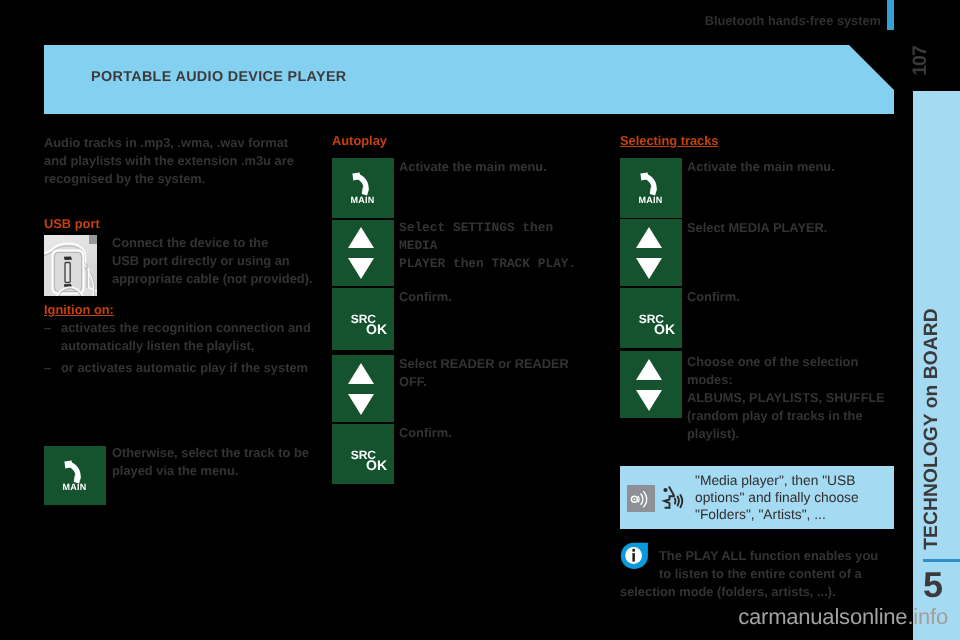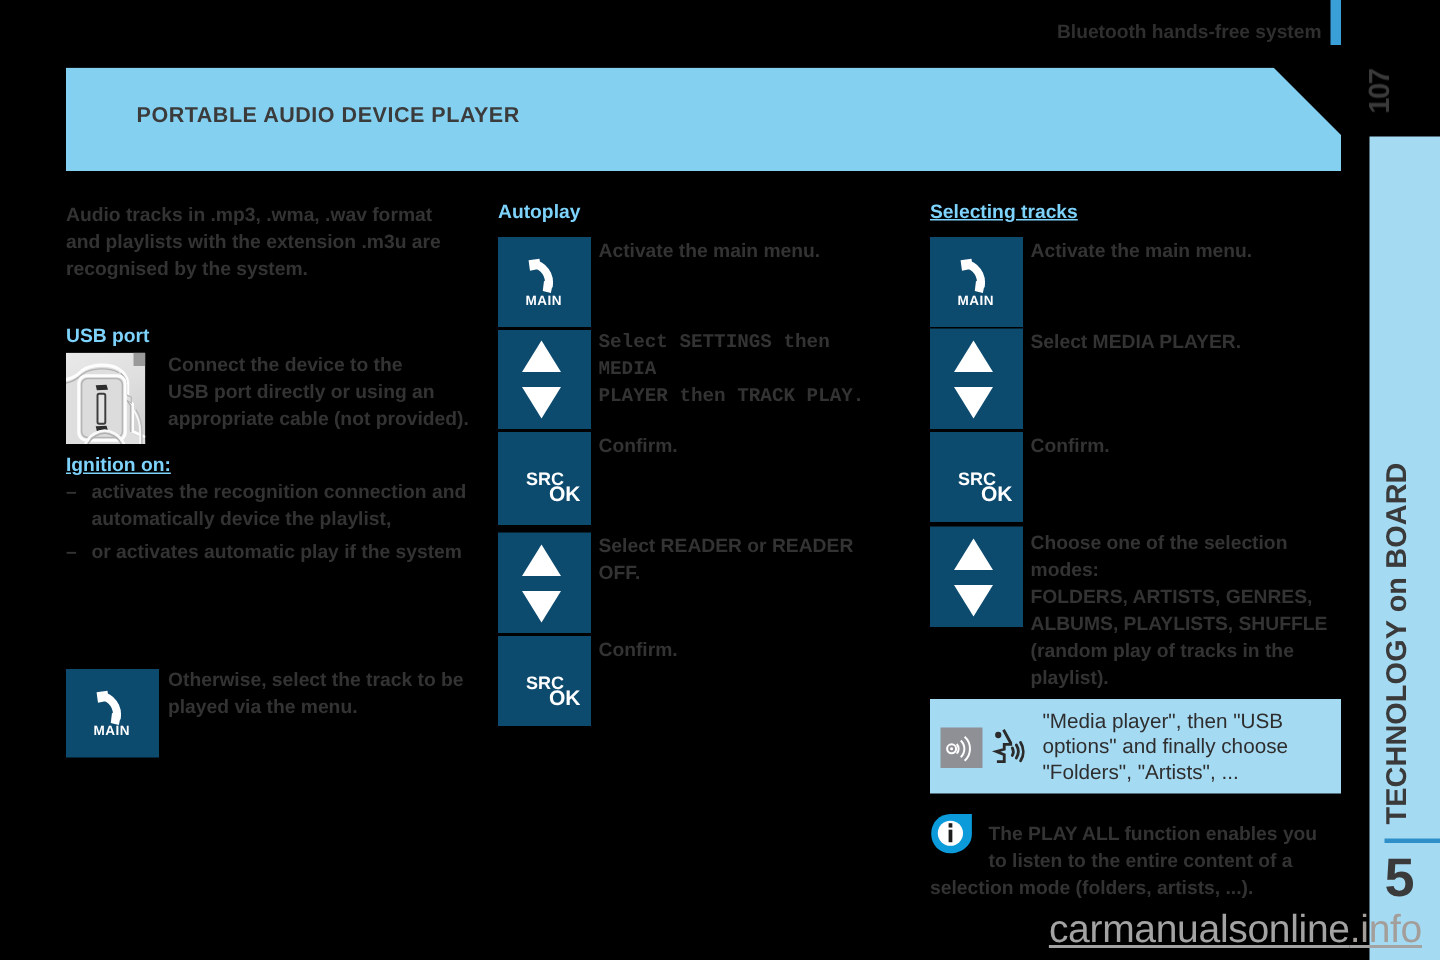"Autoplay" .subhead { color: #7dd3fc -> #c2410c }
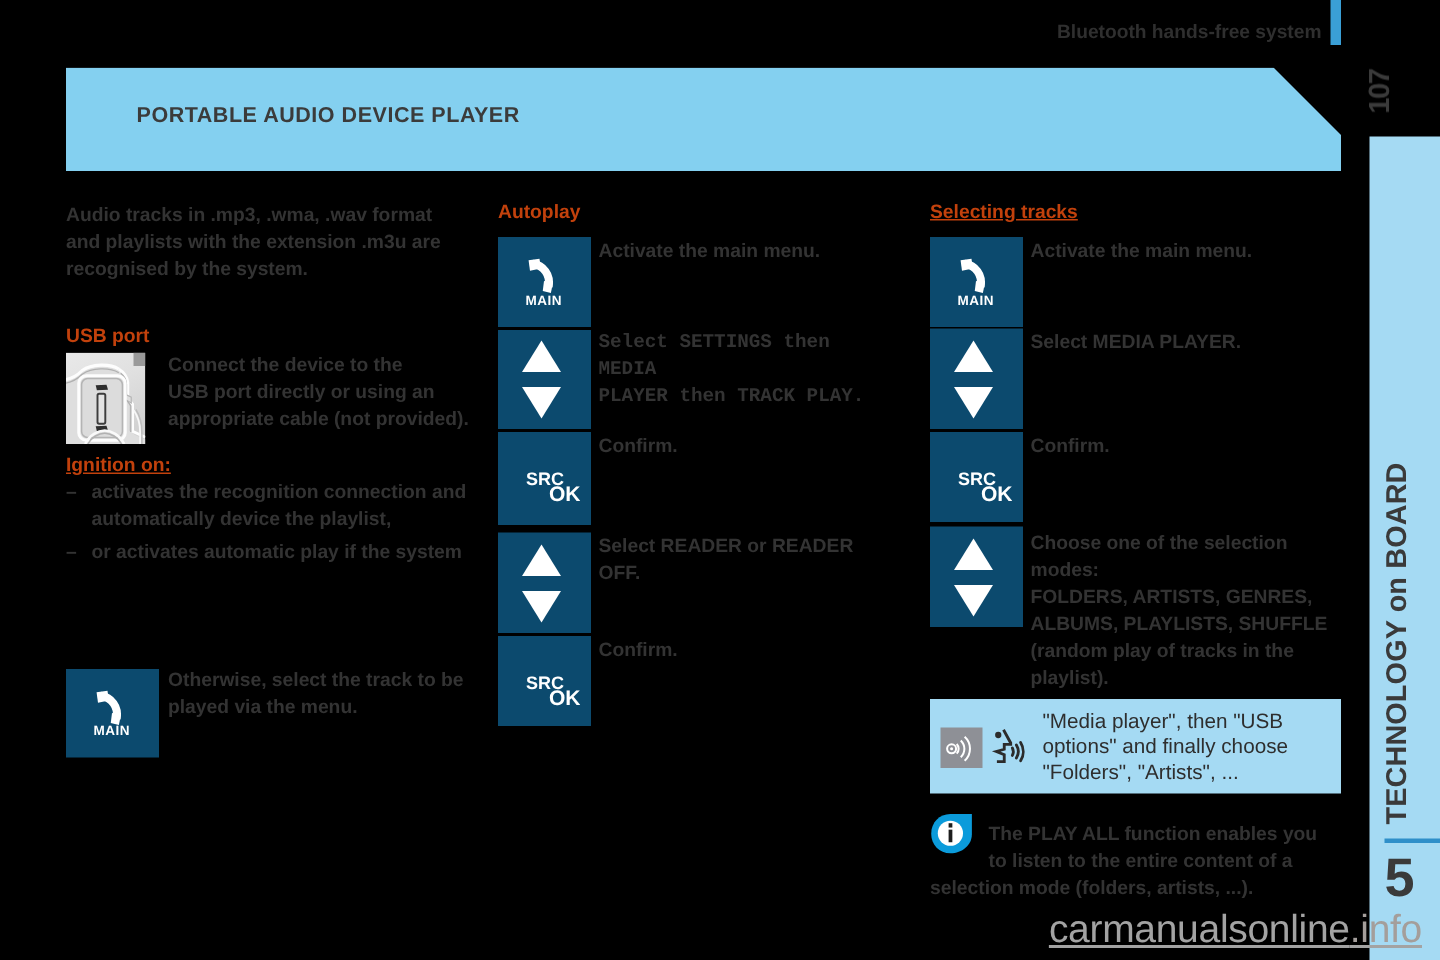"MAIN" .btn { background: #0c4a6e -> #14532d }
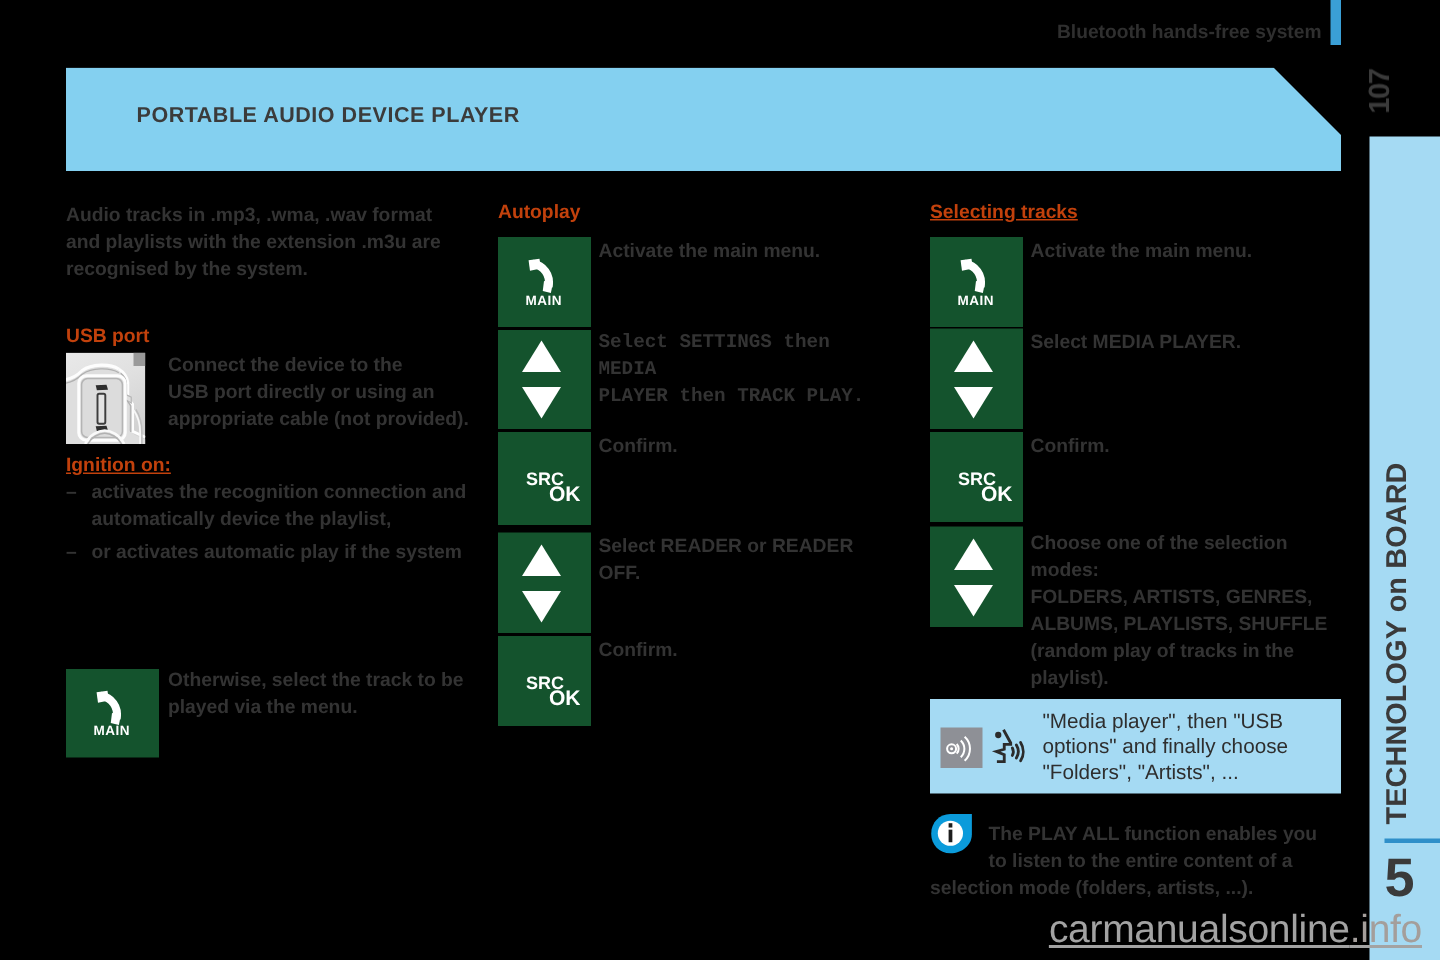"automatically device the playlist," div { text: device -> listen }
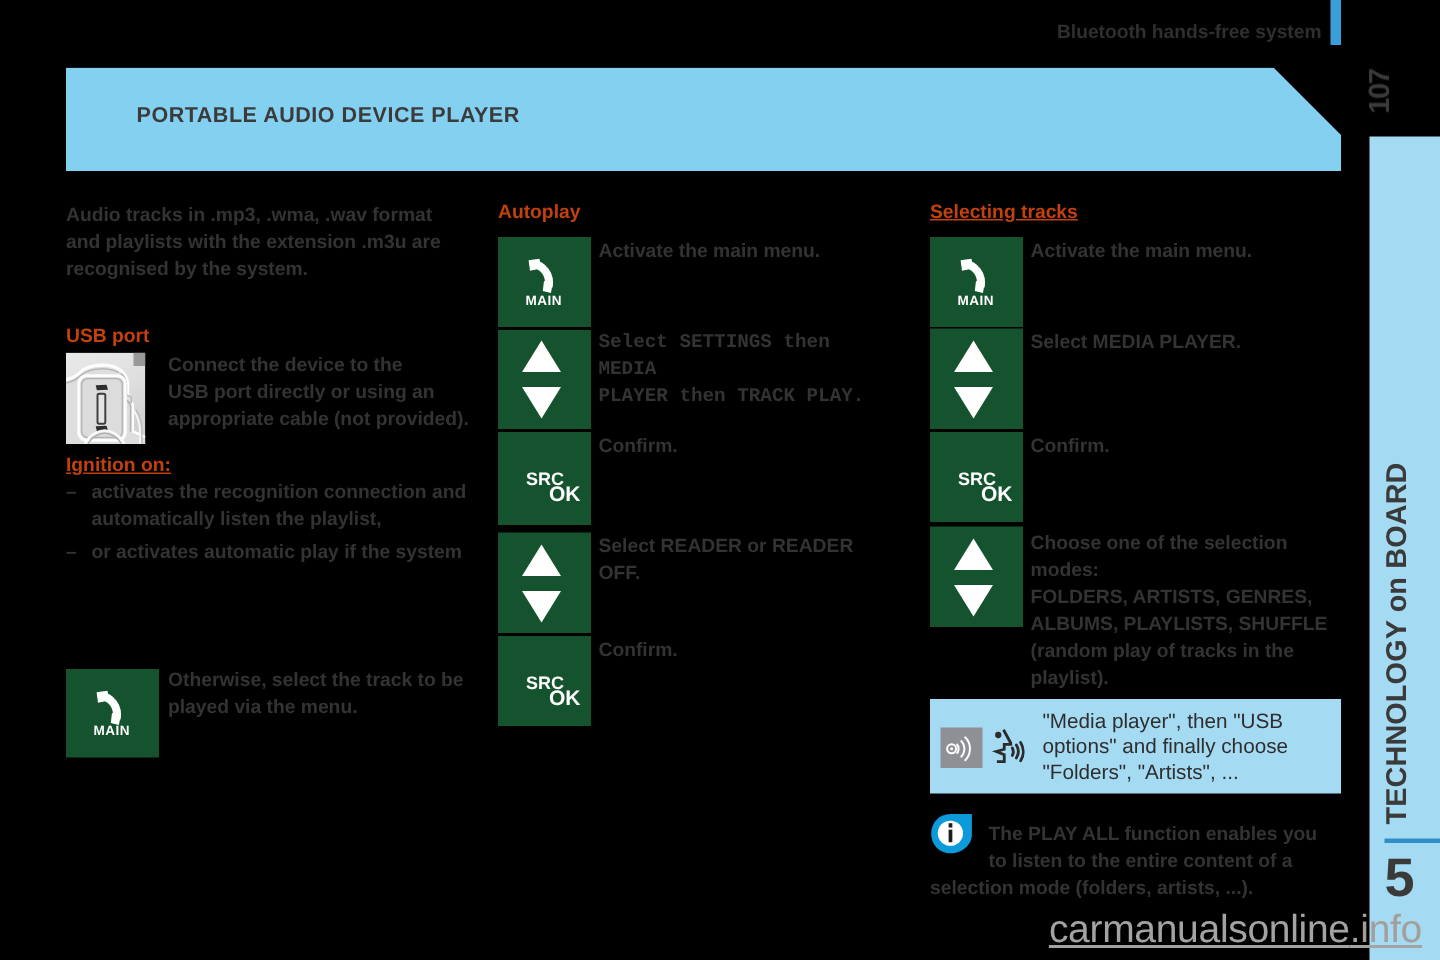"FOLDERS, ARTISTS, GENRES," div { html: <div>FOLDERS, ARTISTS, GENRES,</div> -> none }
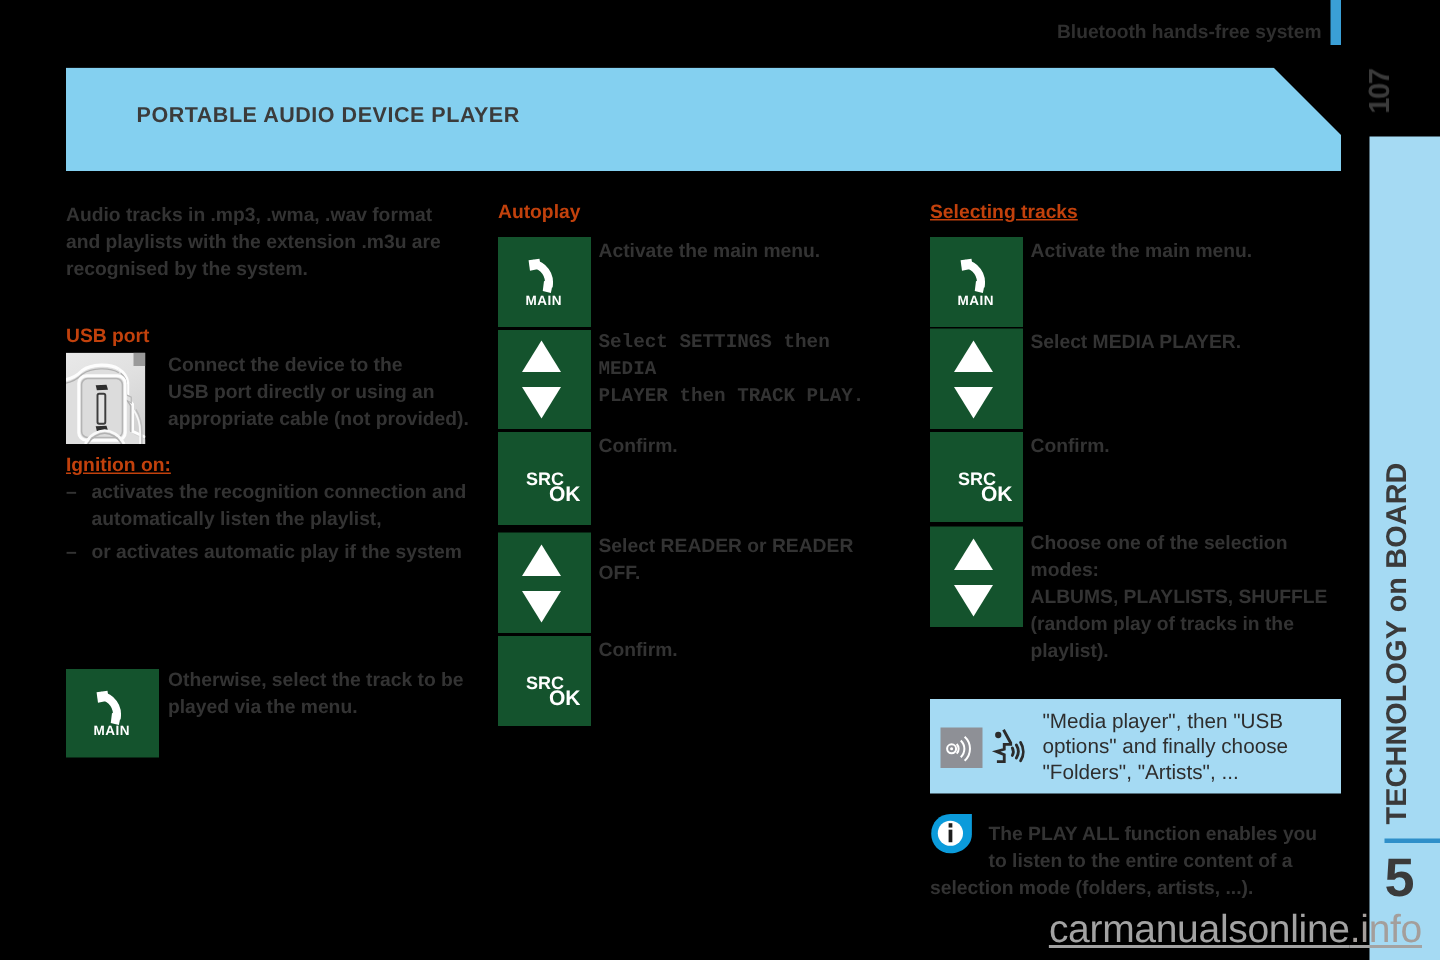"carmanualsonline.info" .wm { font-size: 26px -> 22px; text-decoration: underline -> none }
